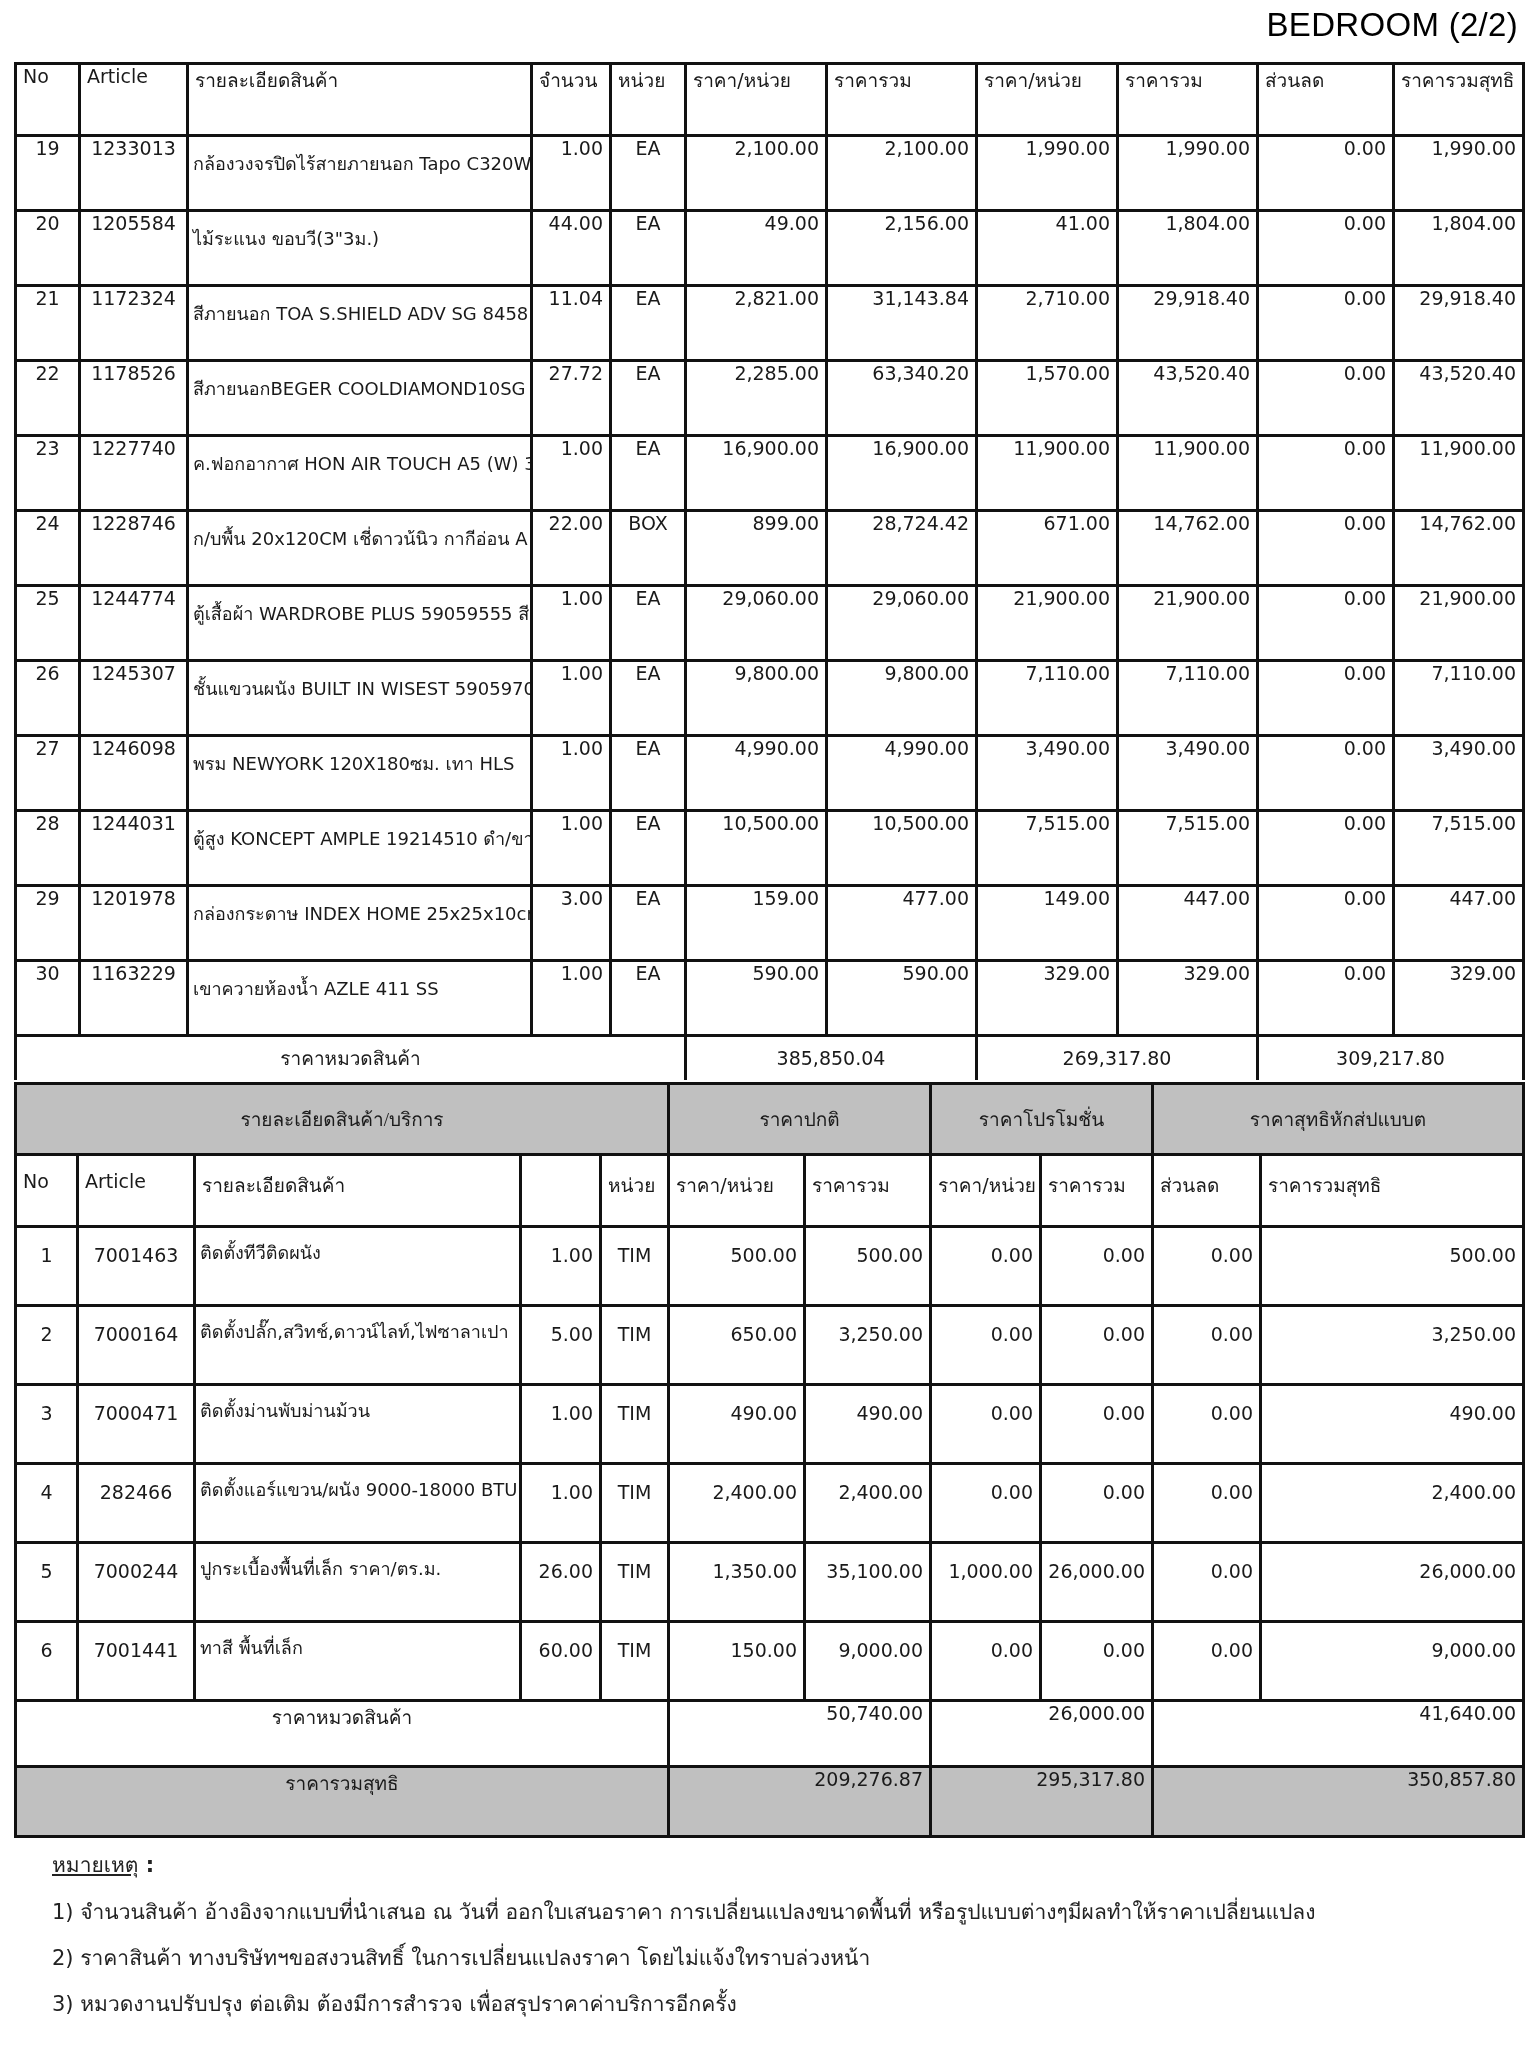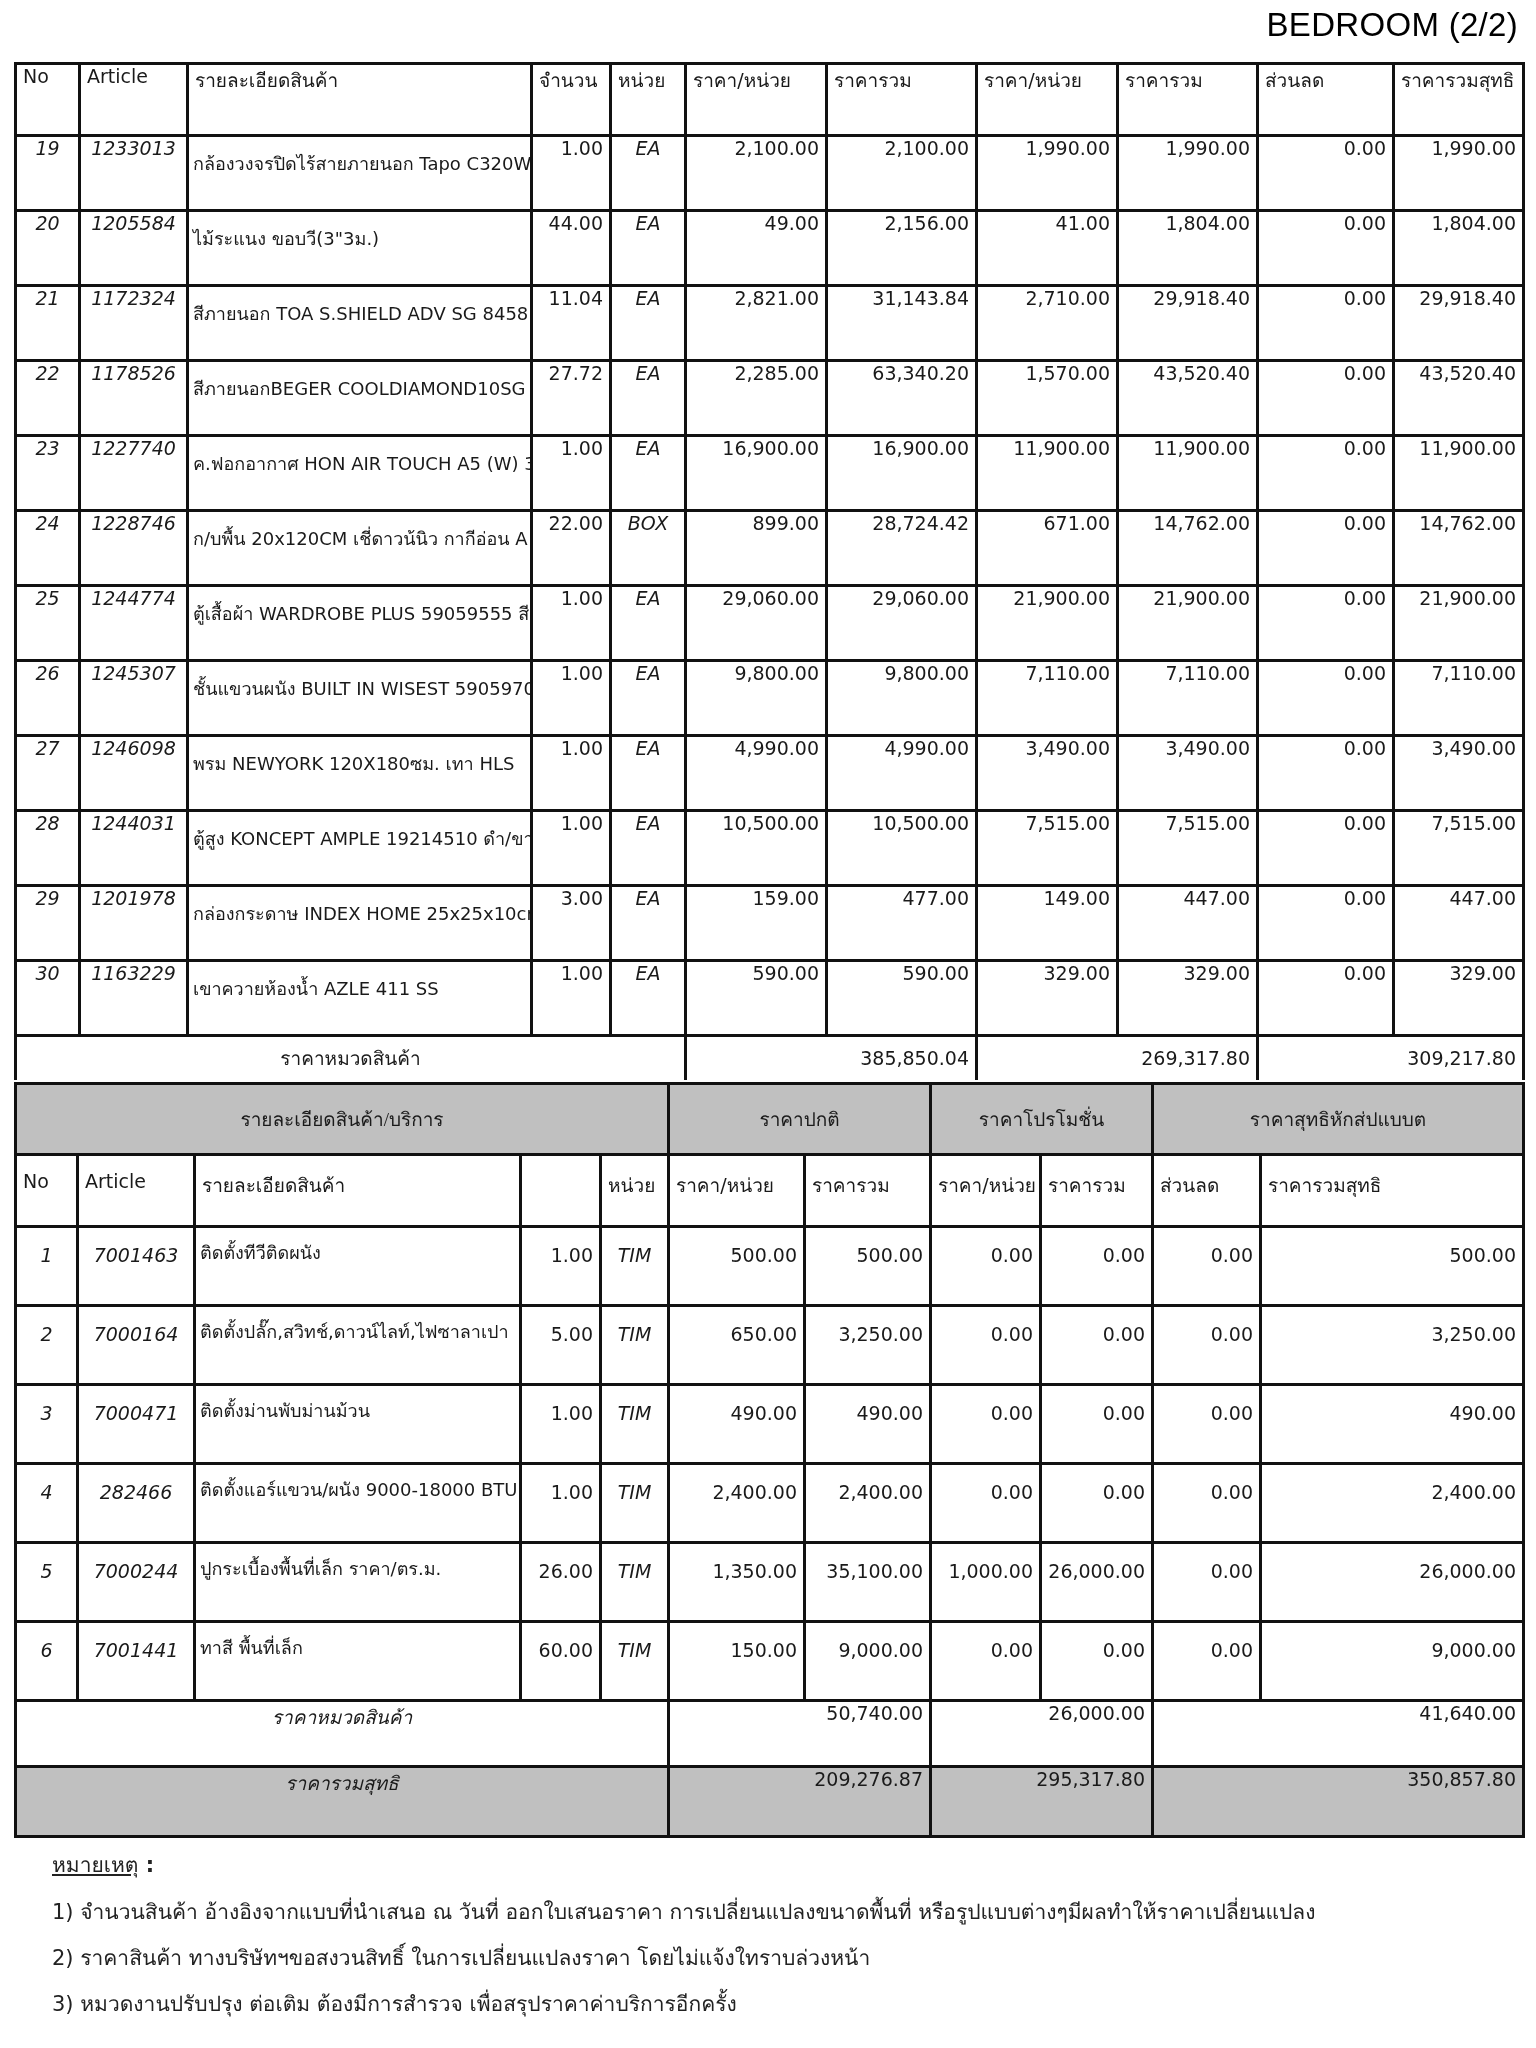"19" .c { font-style: italic -> none }
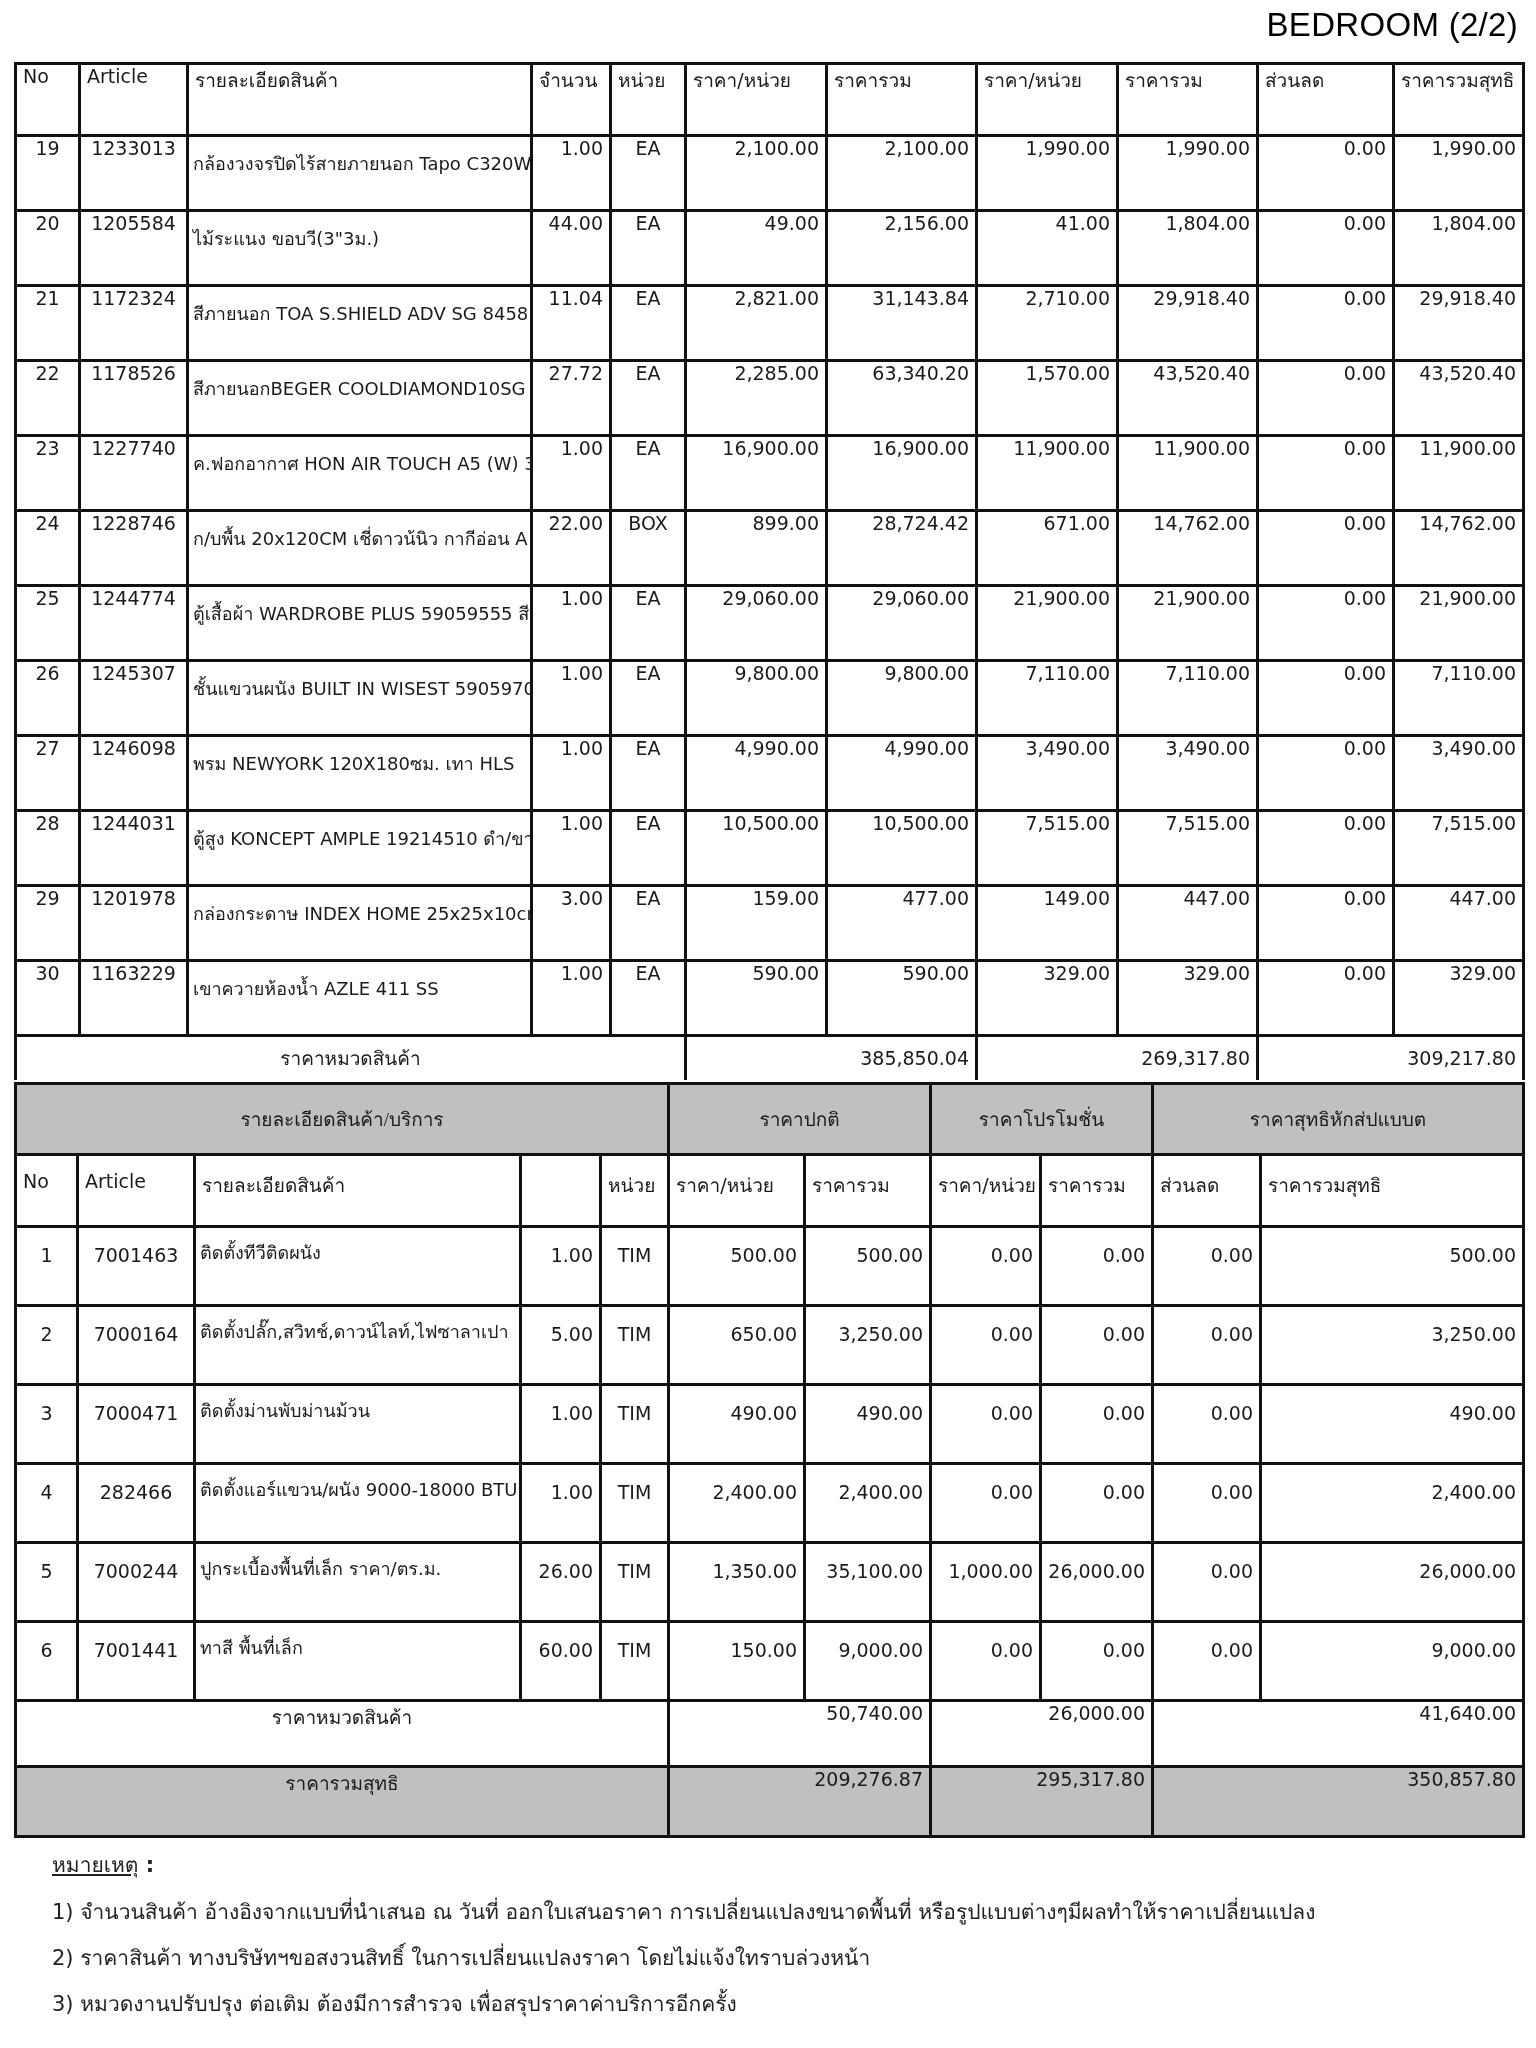"385,850.04" .sum td.val { text-align: right -> center }
